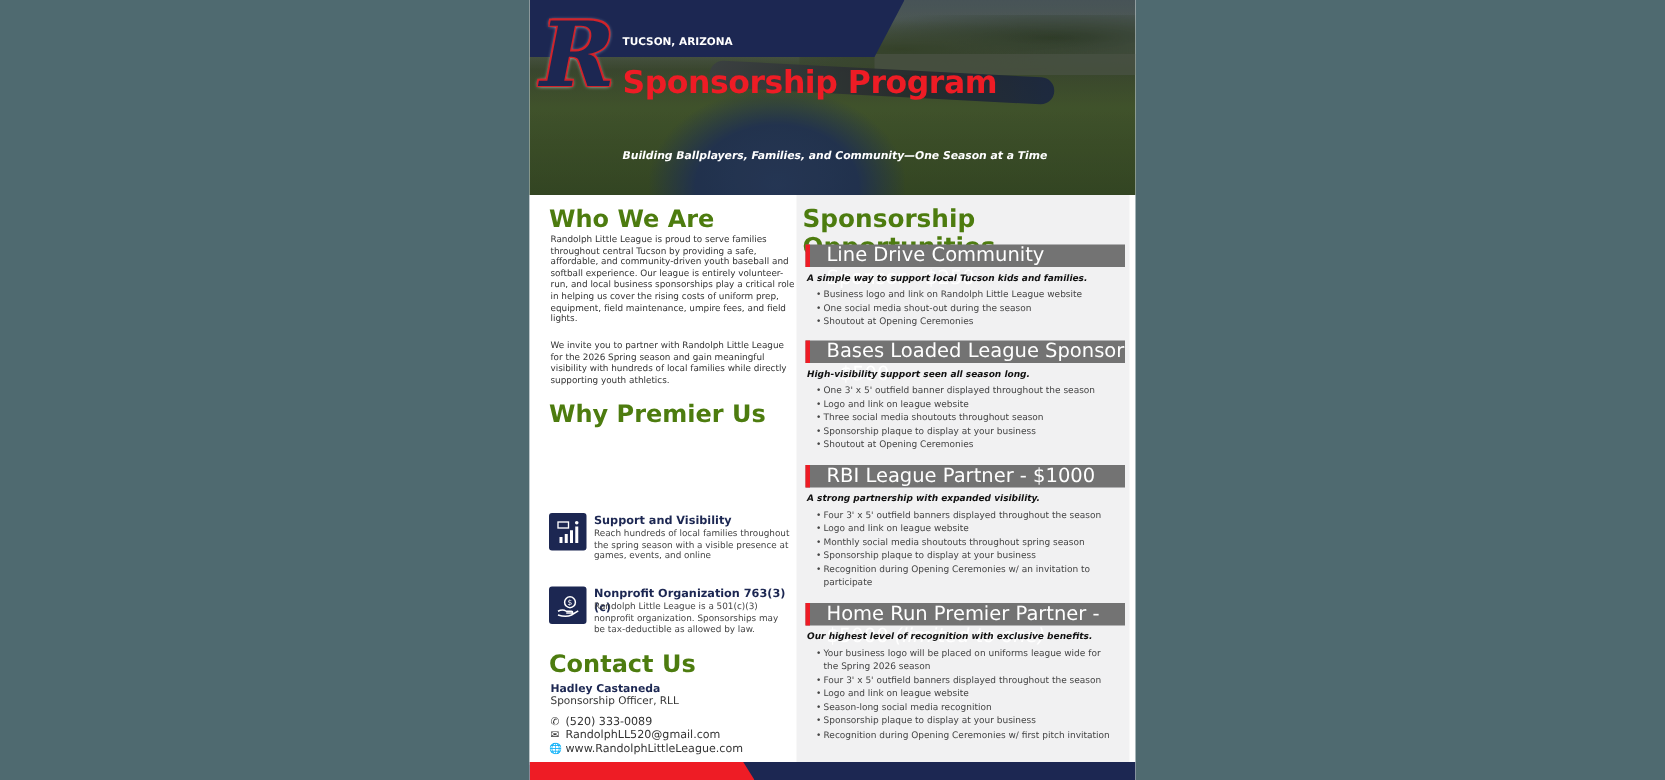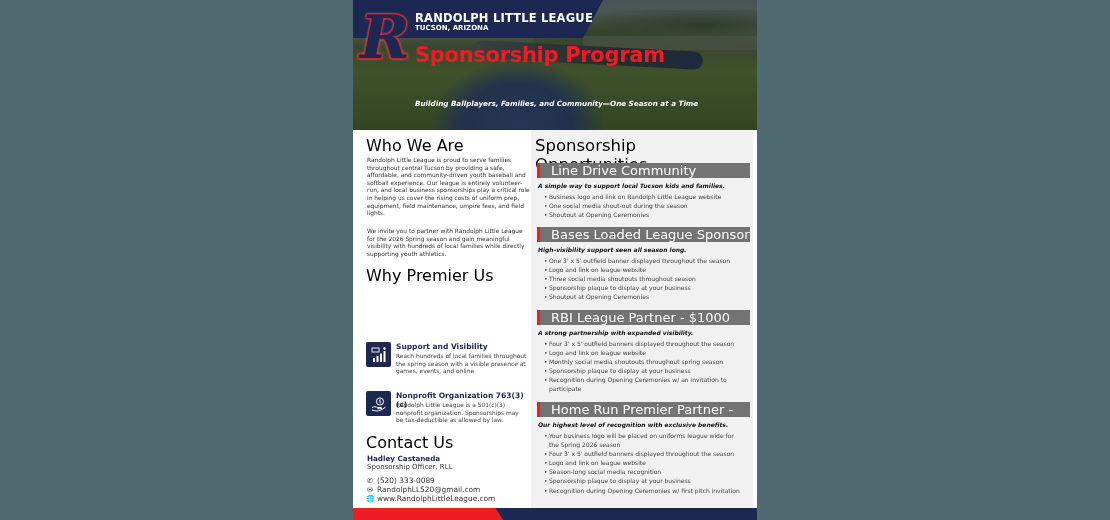"RANDOLPH LITTLE LEAGUE" div.org-name { html: <div>RANDOLPH LITTLE LEAGUE</div> -> none }
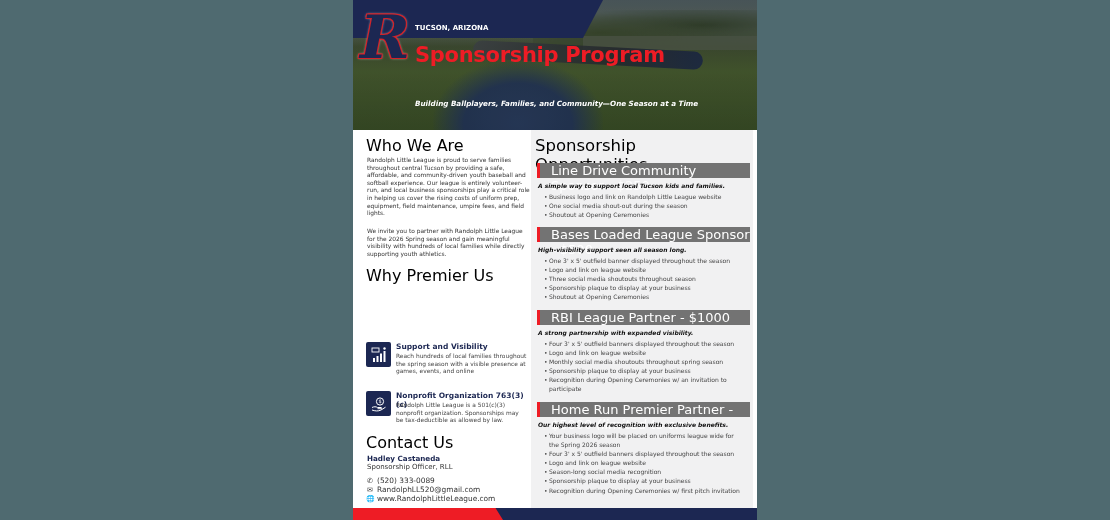"Who We Are" .h2 { color: #000000 -> #4d7c0f; font-weight: normal -> bold }
